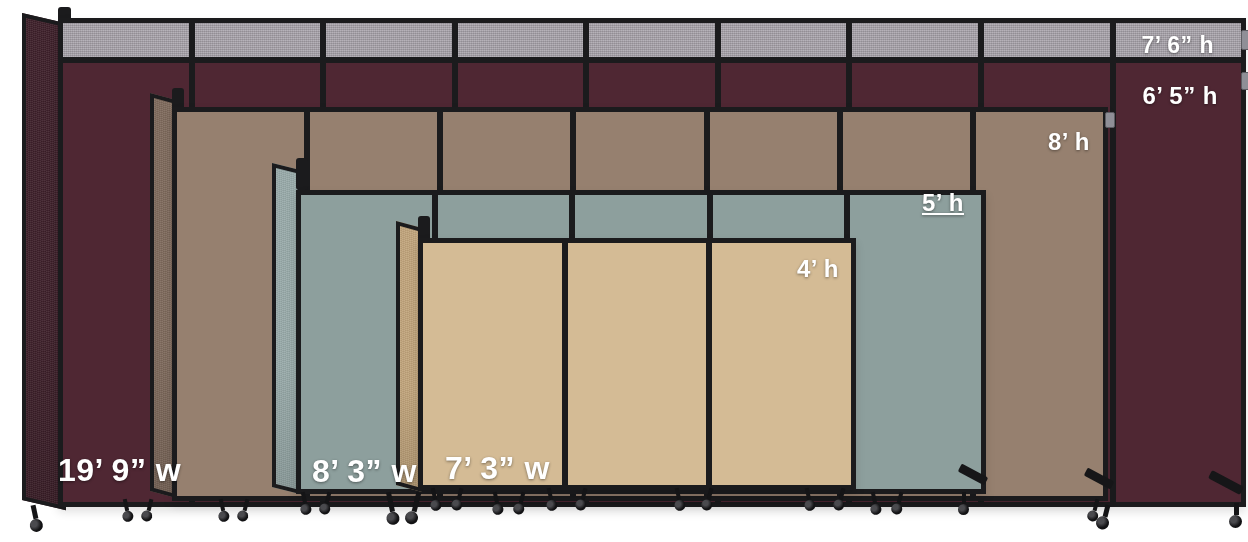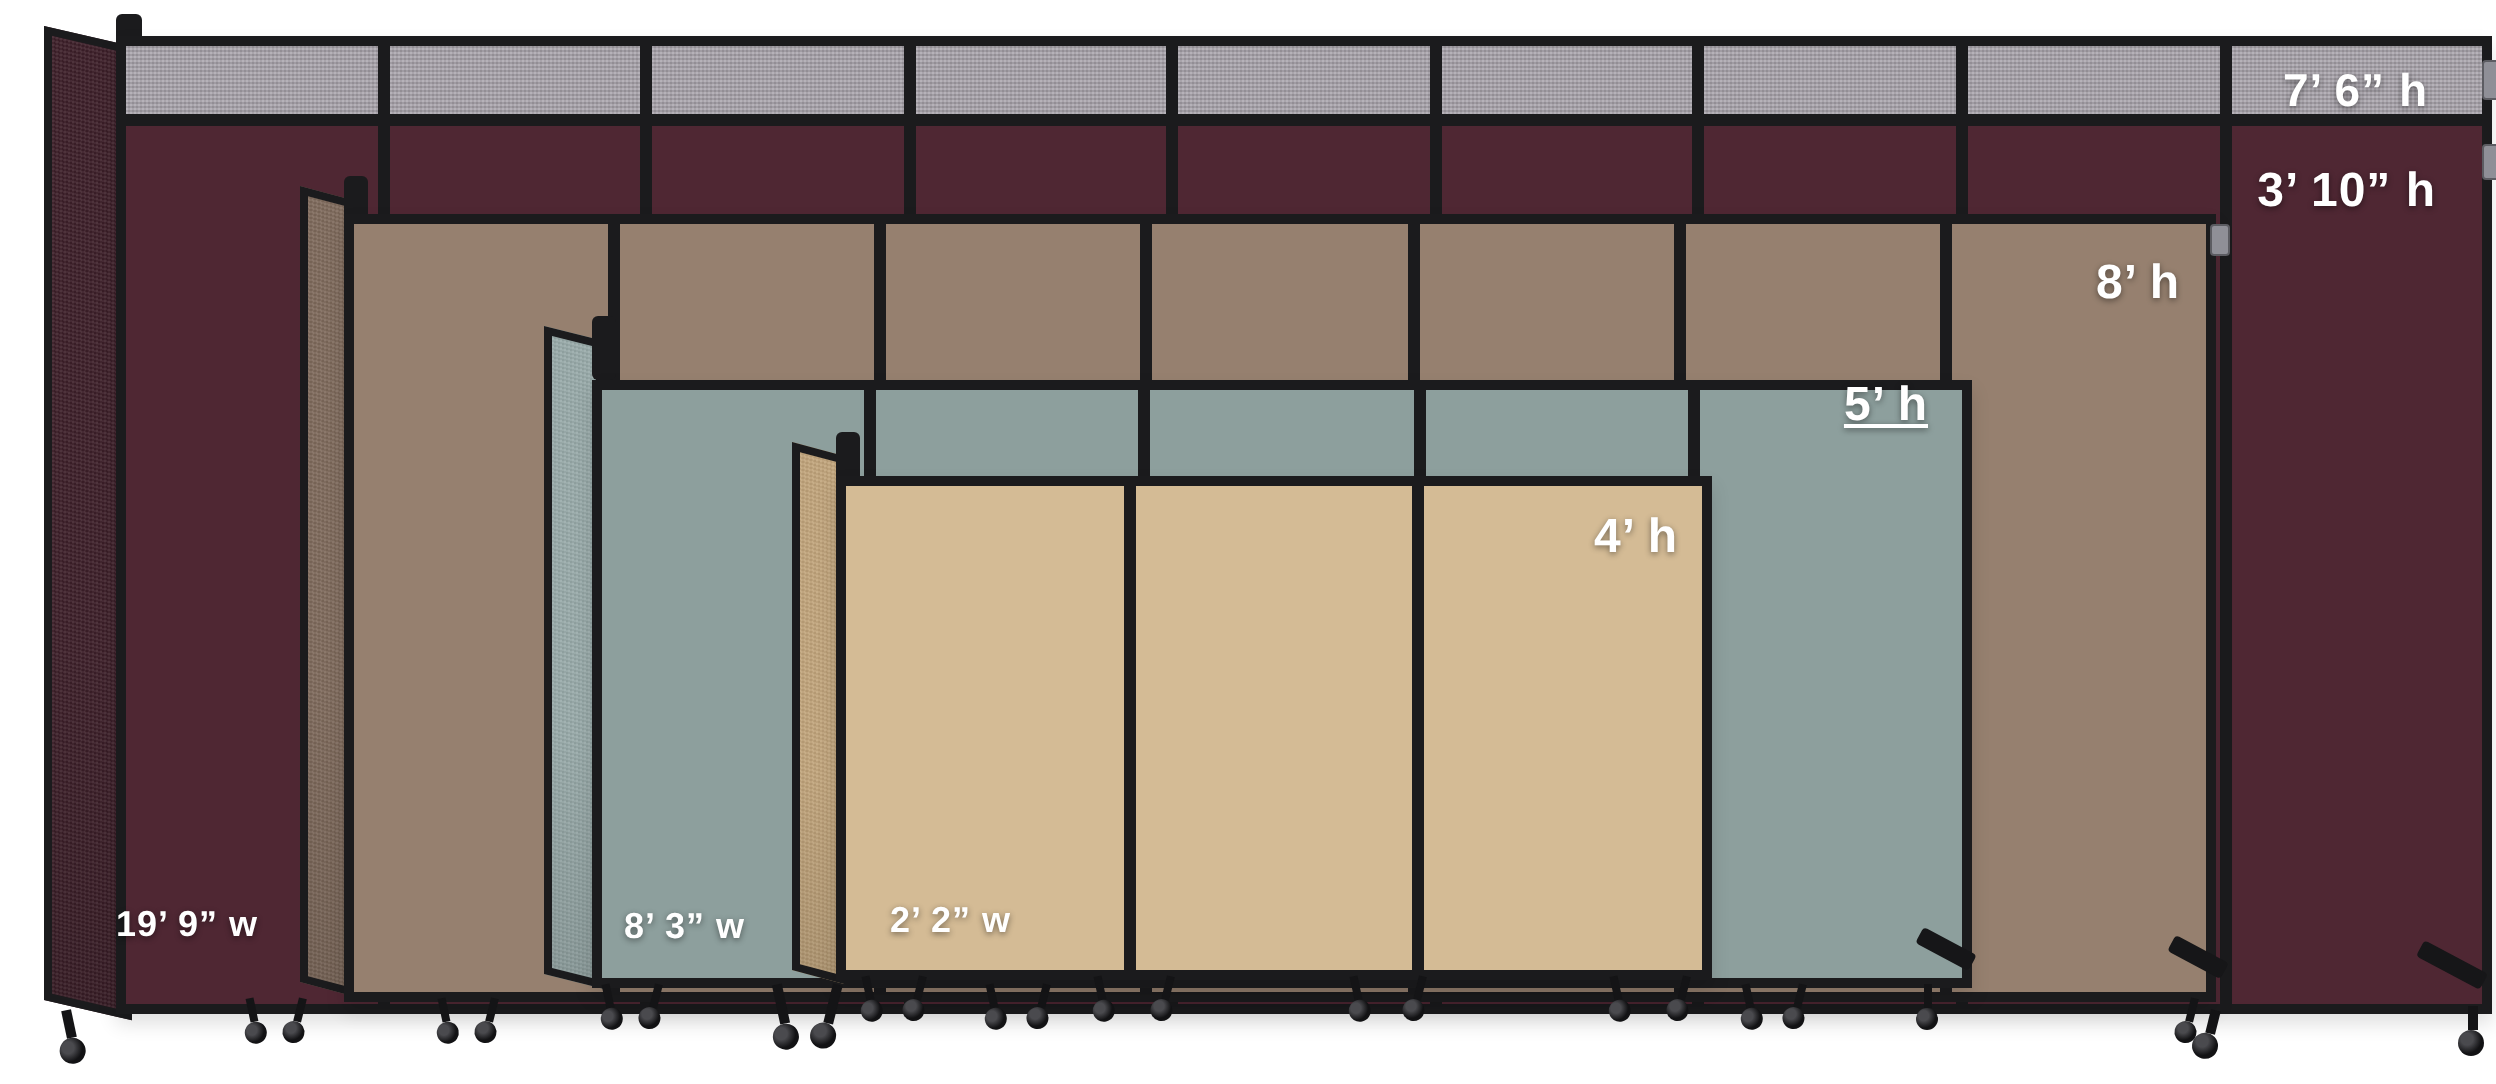"3’ 10” h" div.dim-label { text: 3’ 10 -> 6’ 5 }
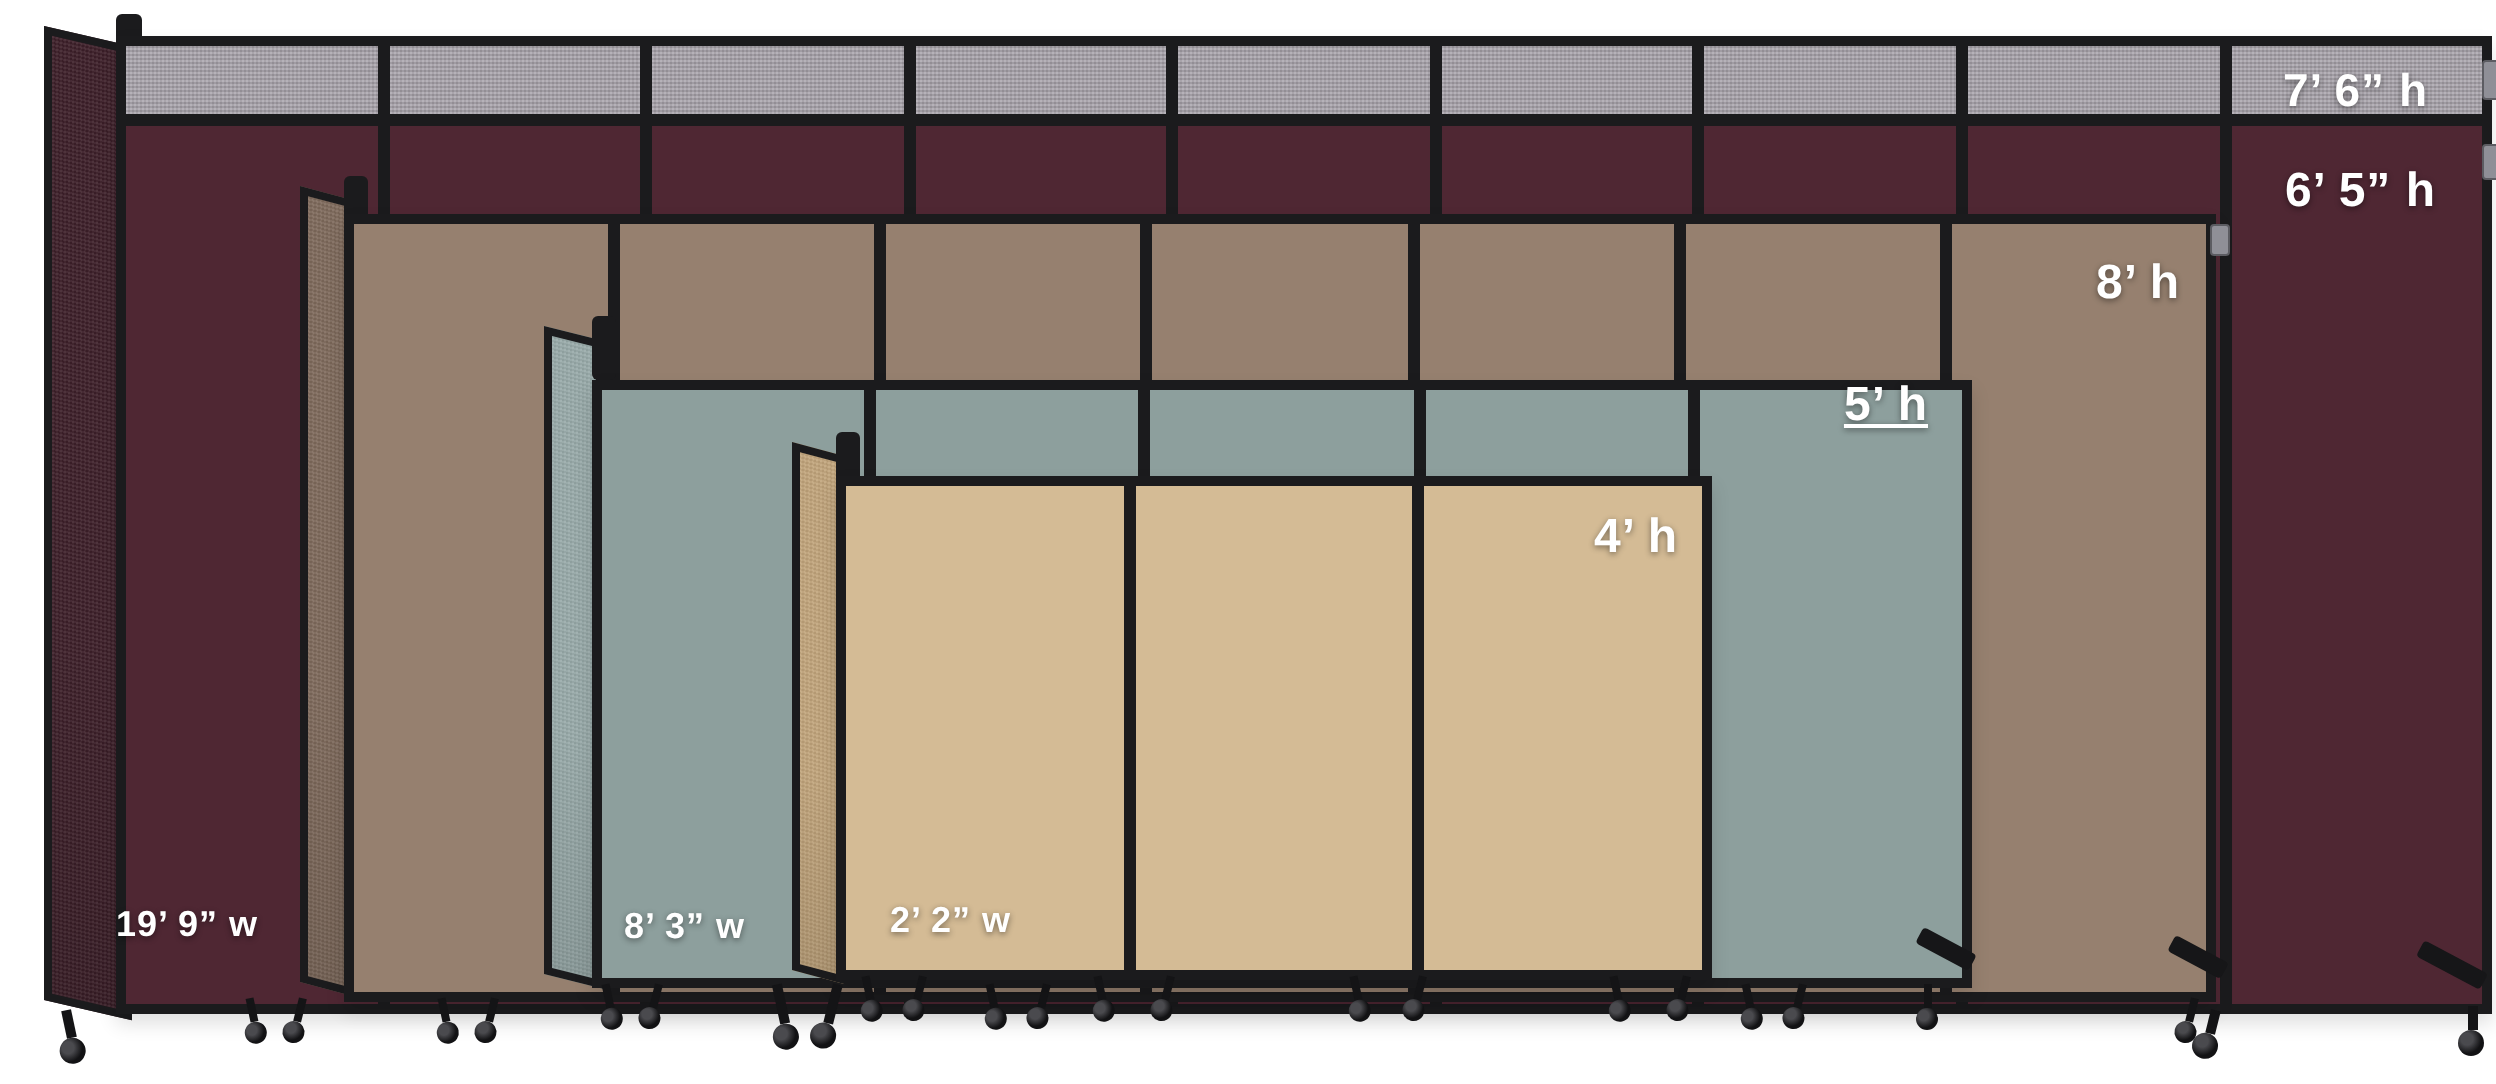"19’ 9” w" .dim-label { font-size: 18px -> 32px }
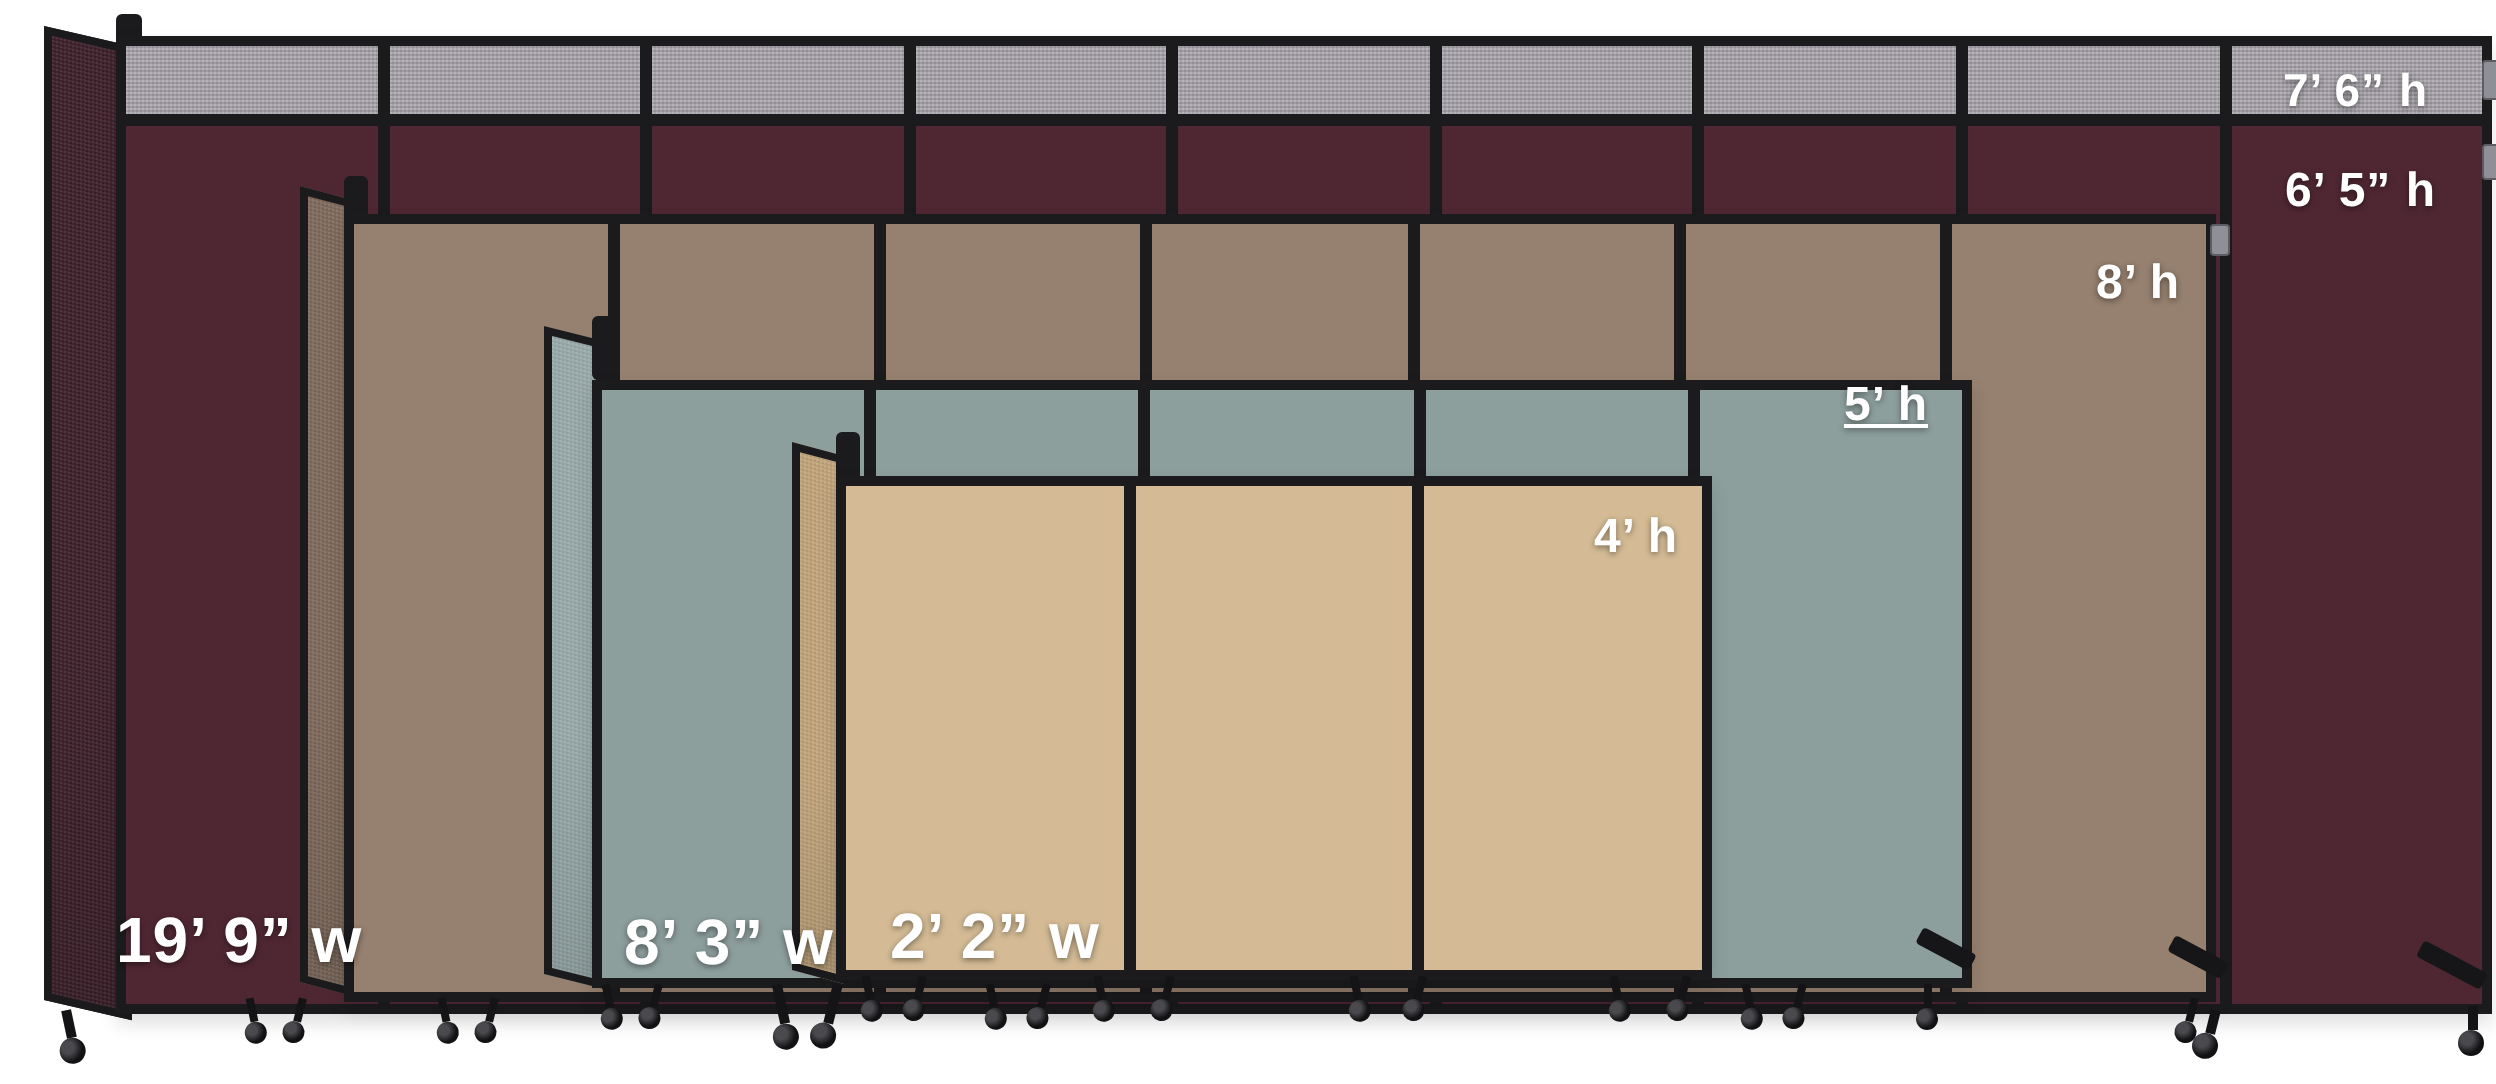"2’ 2” w" div.dim-label { text: 2’ 2 -> 7’ 3 }
